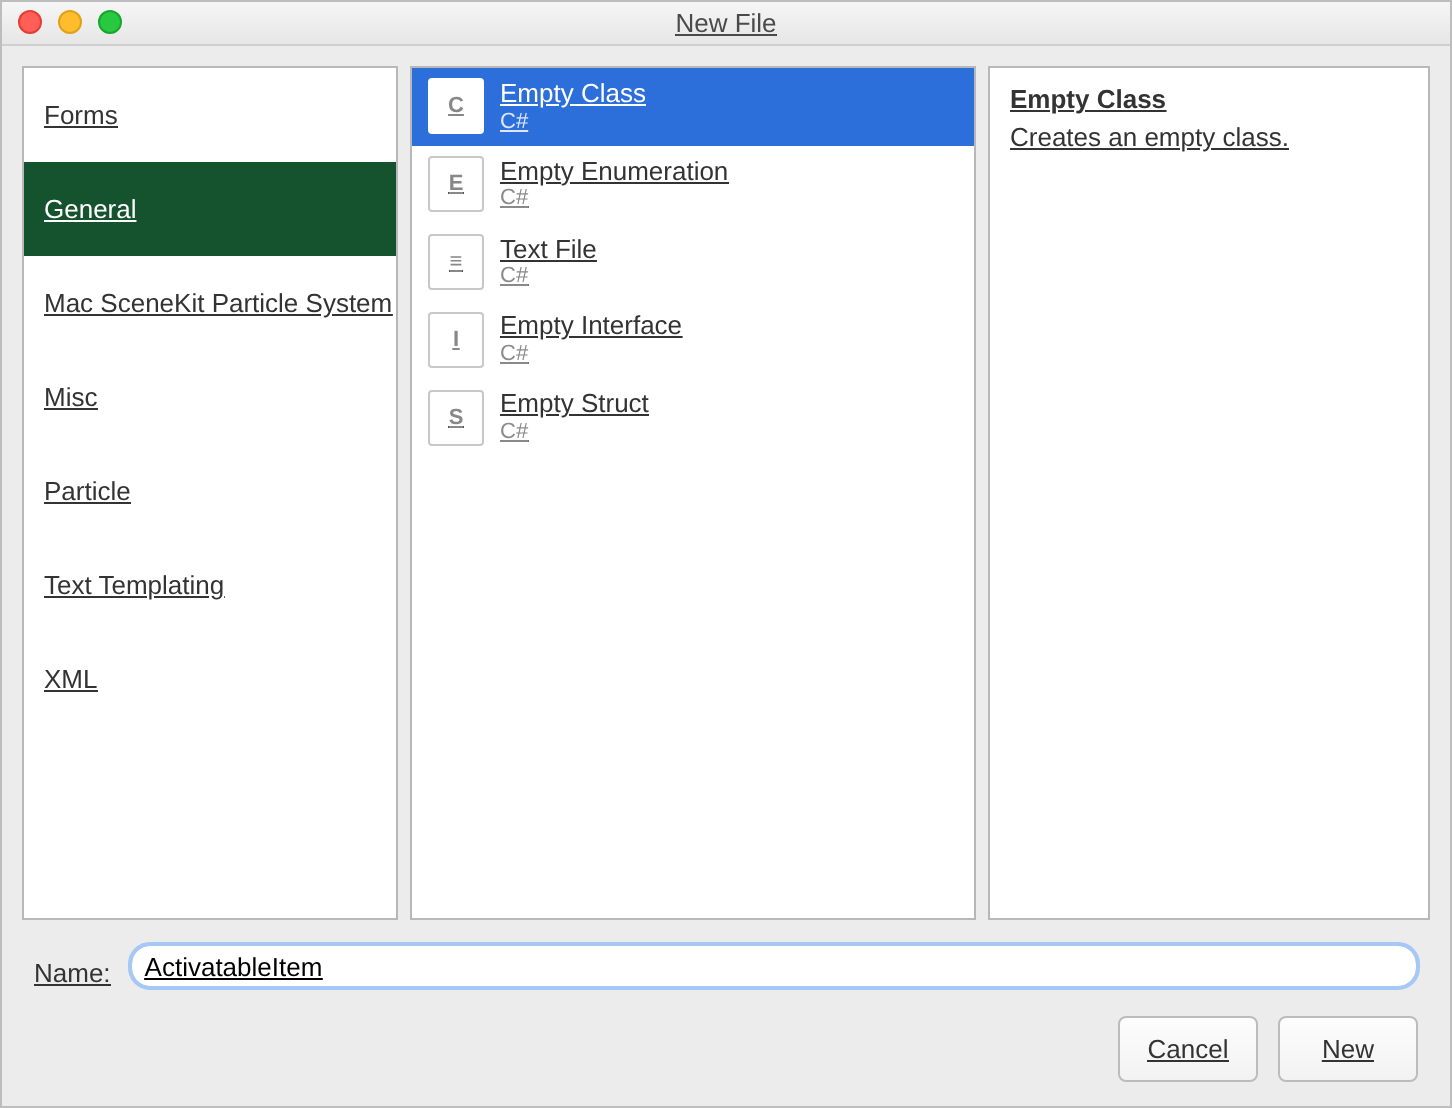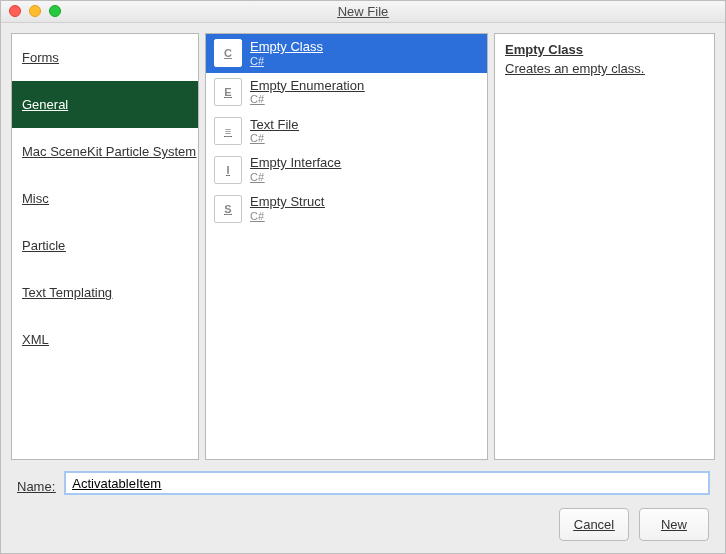"ActivatableItem" .name-input { border-radius: 0 -> 10px }
